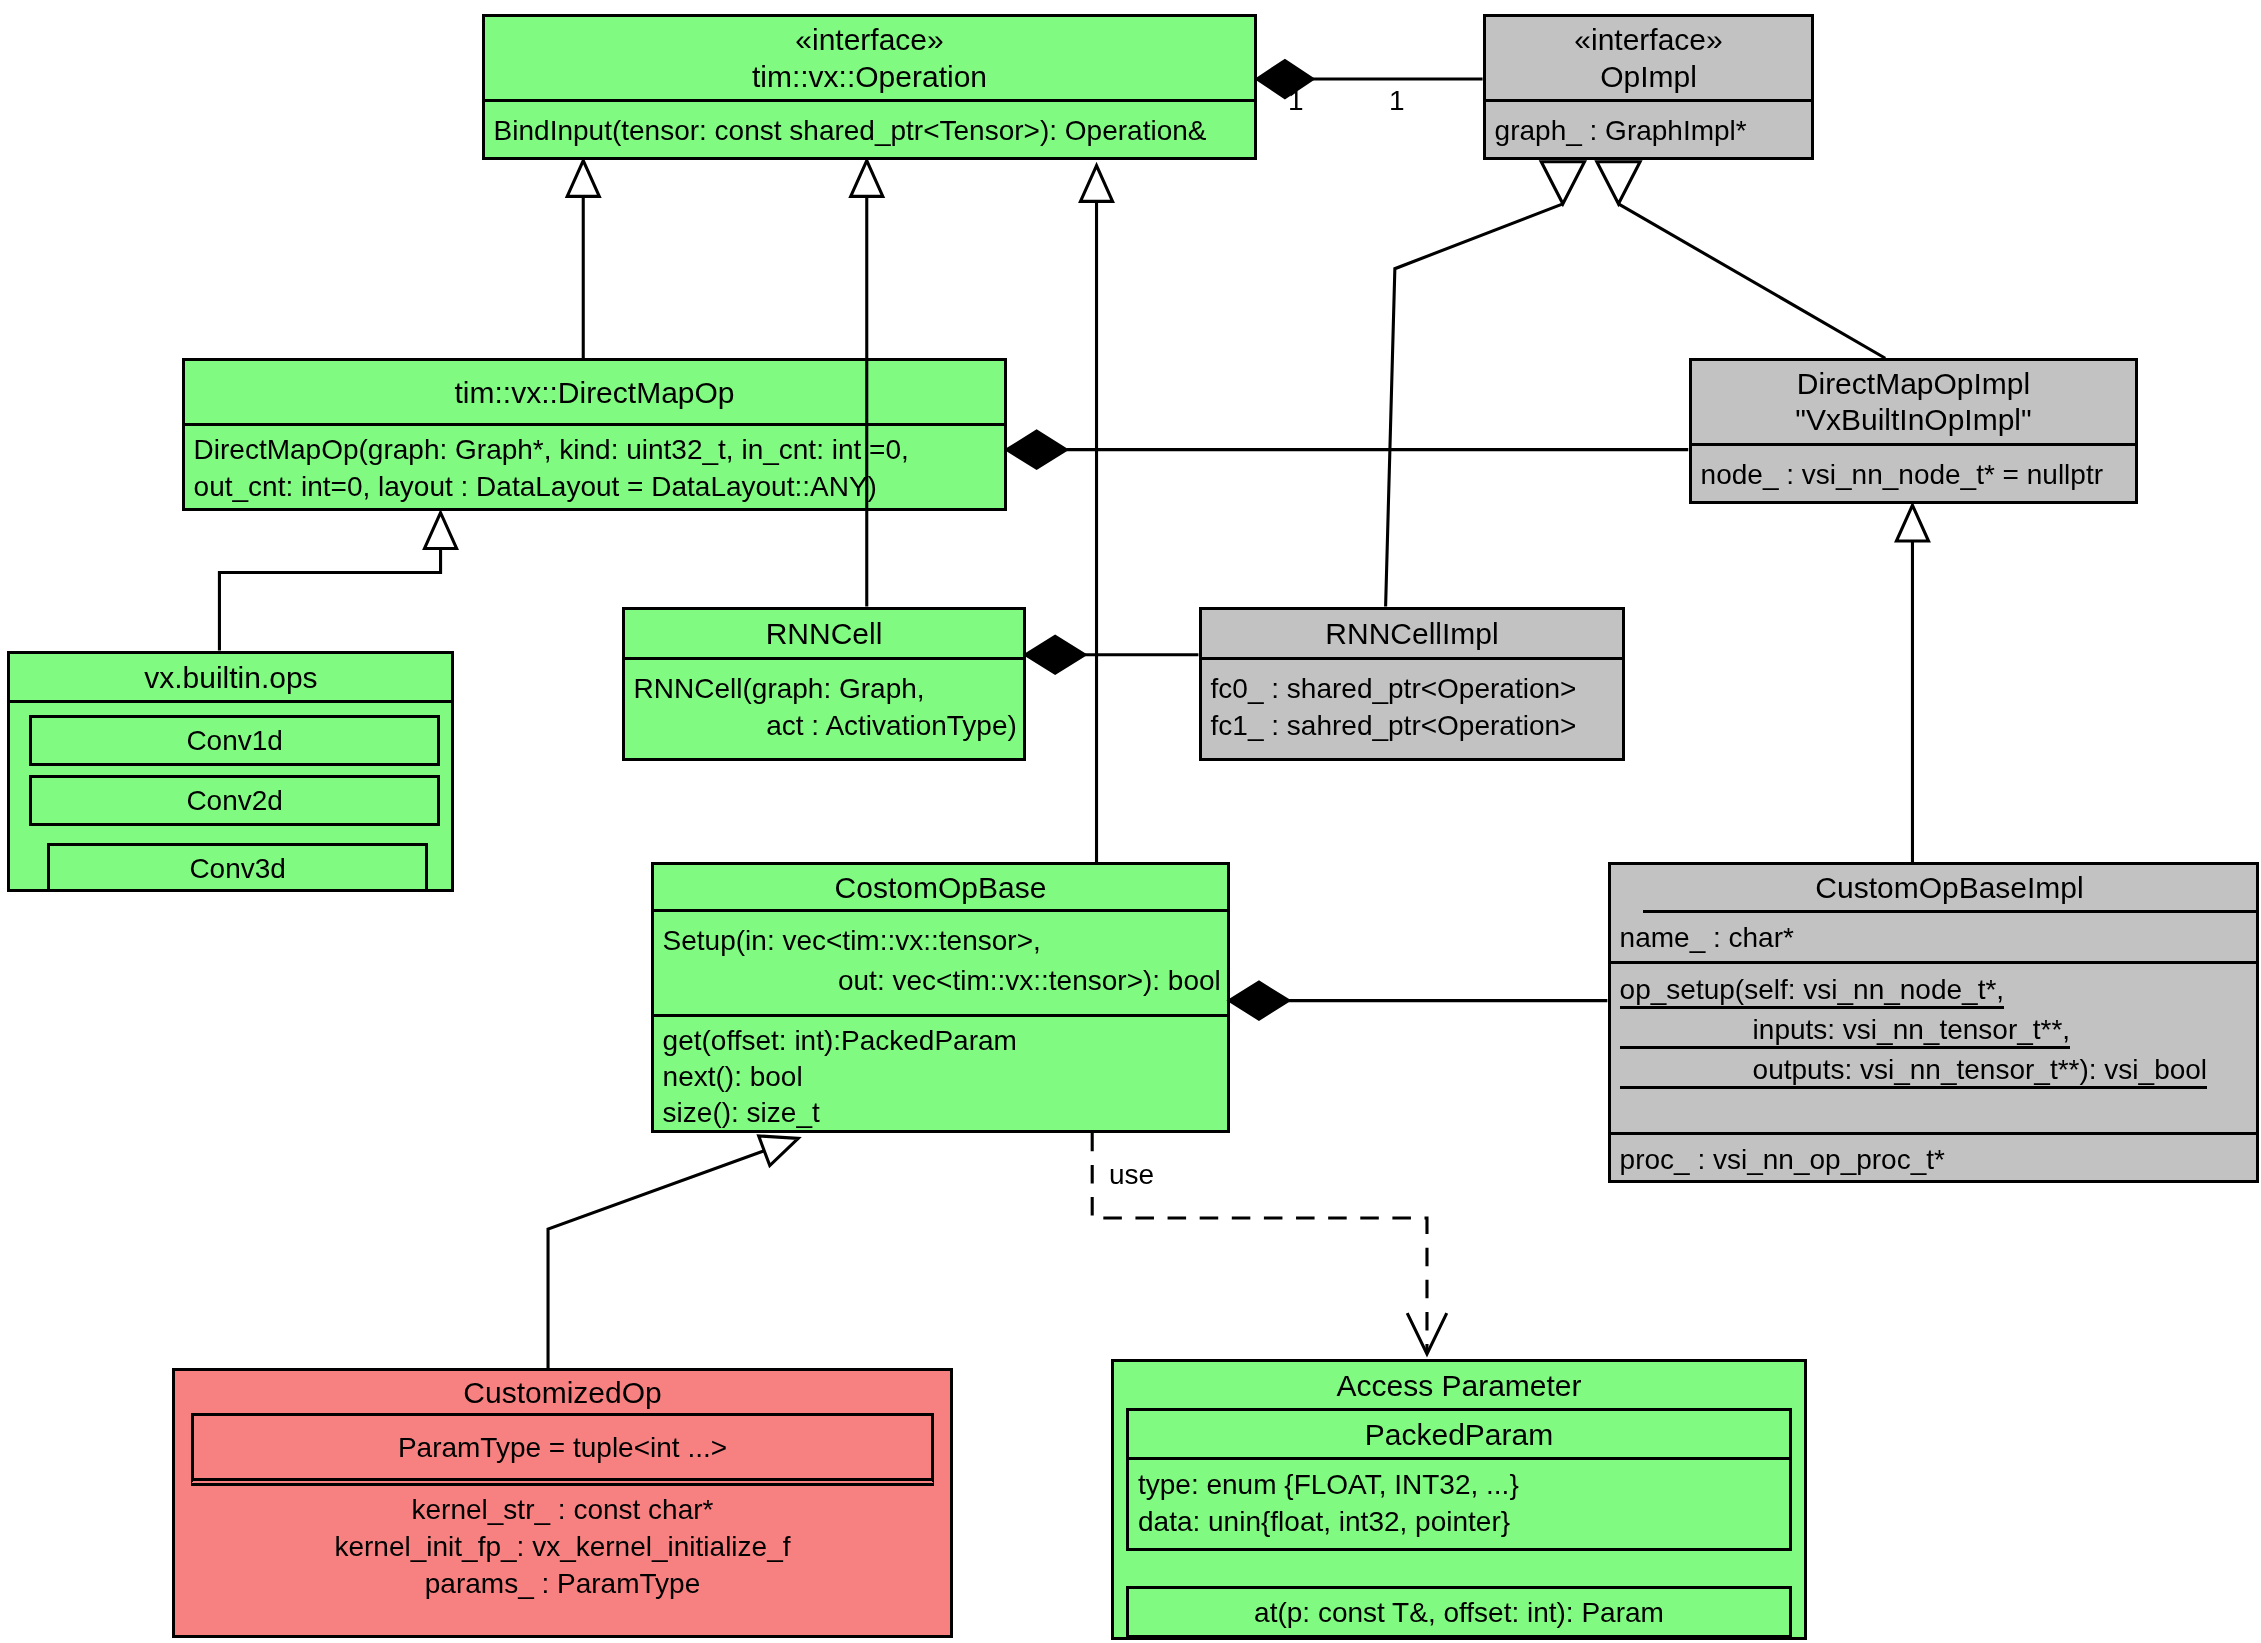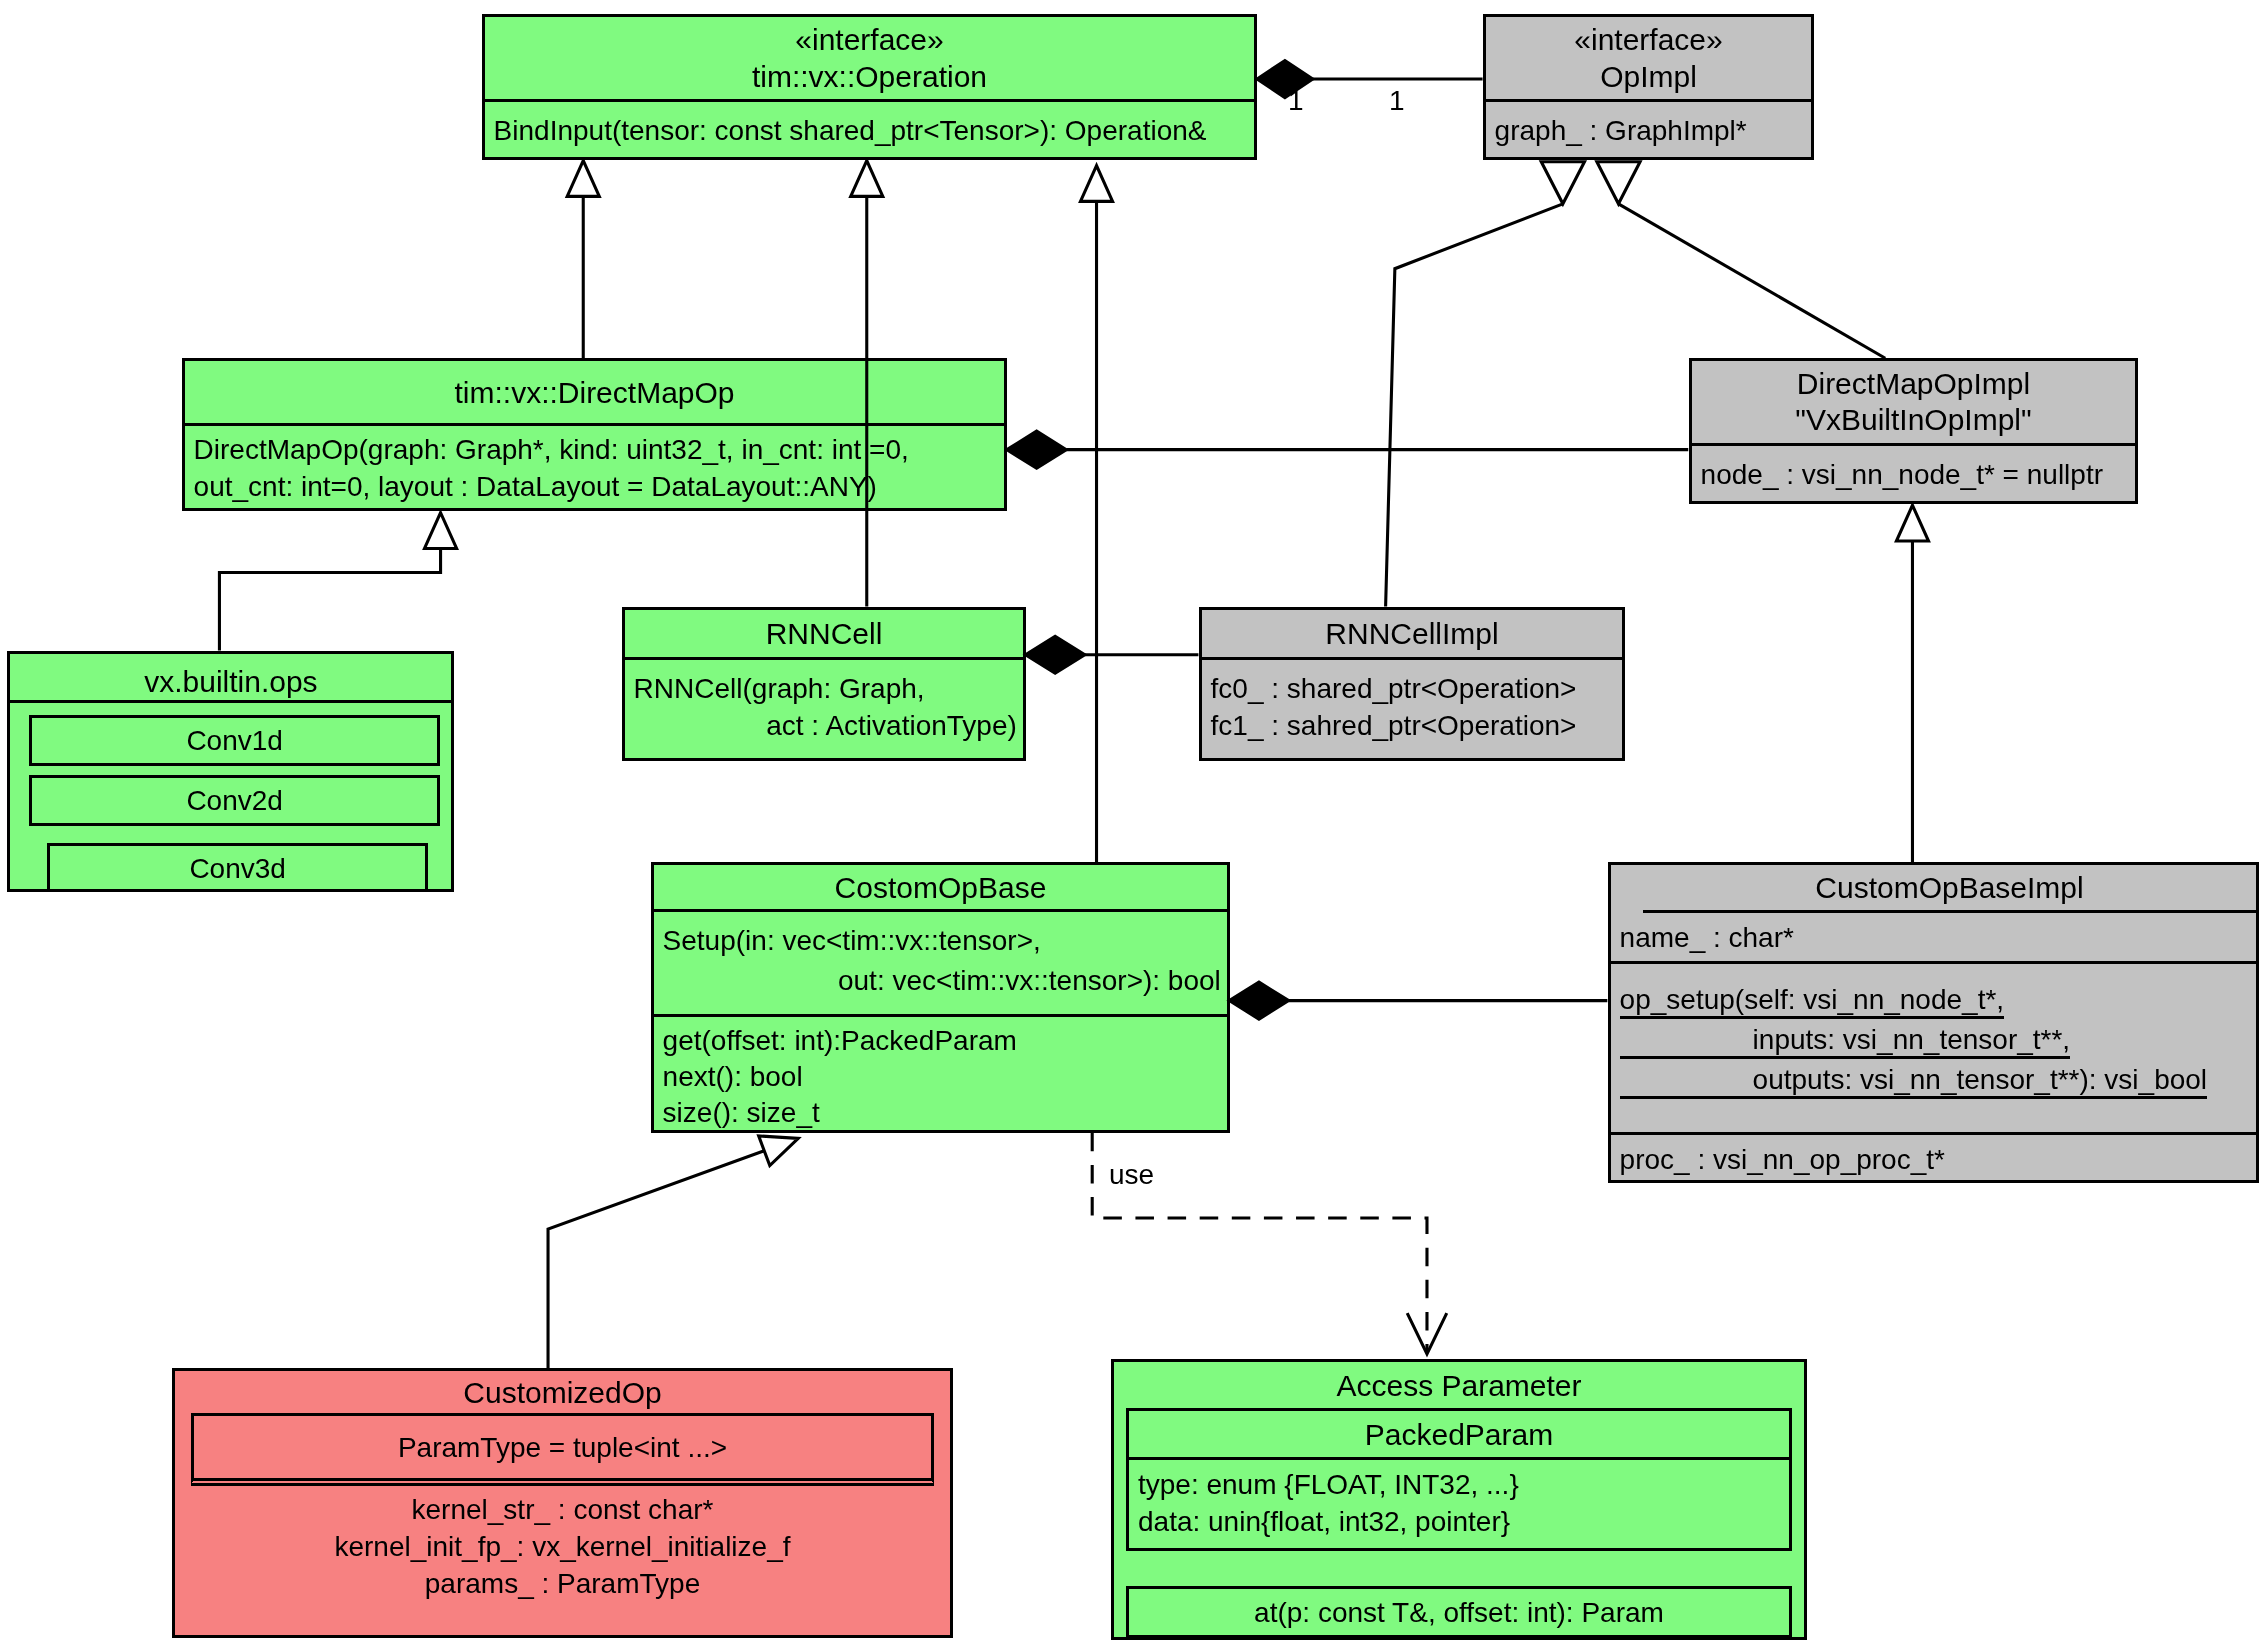"vx.builtin.ops" #box-builtinops .title { justify-content: flex-end -> none }
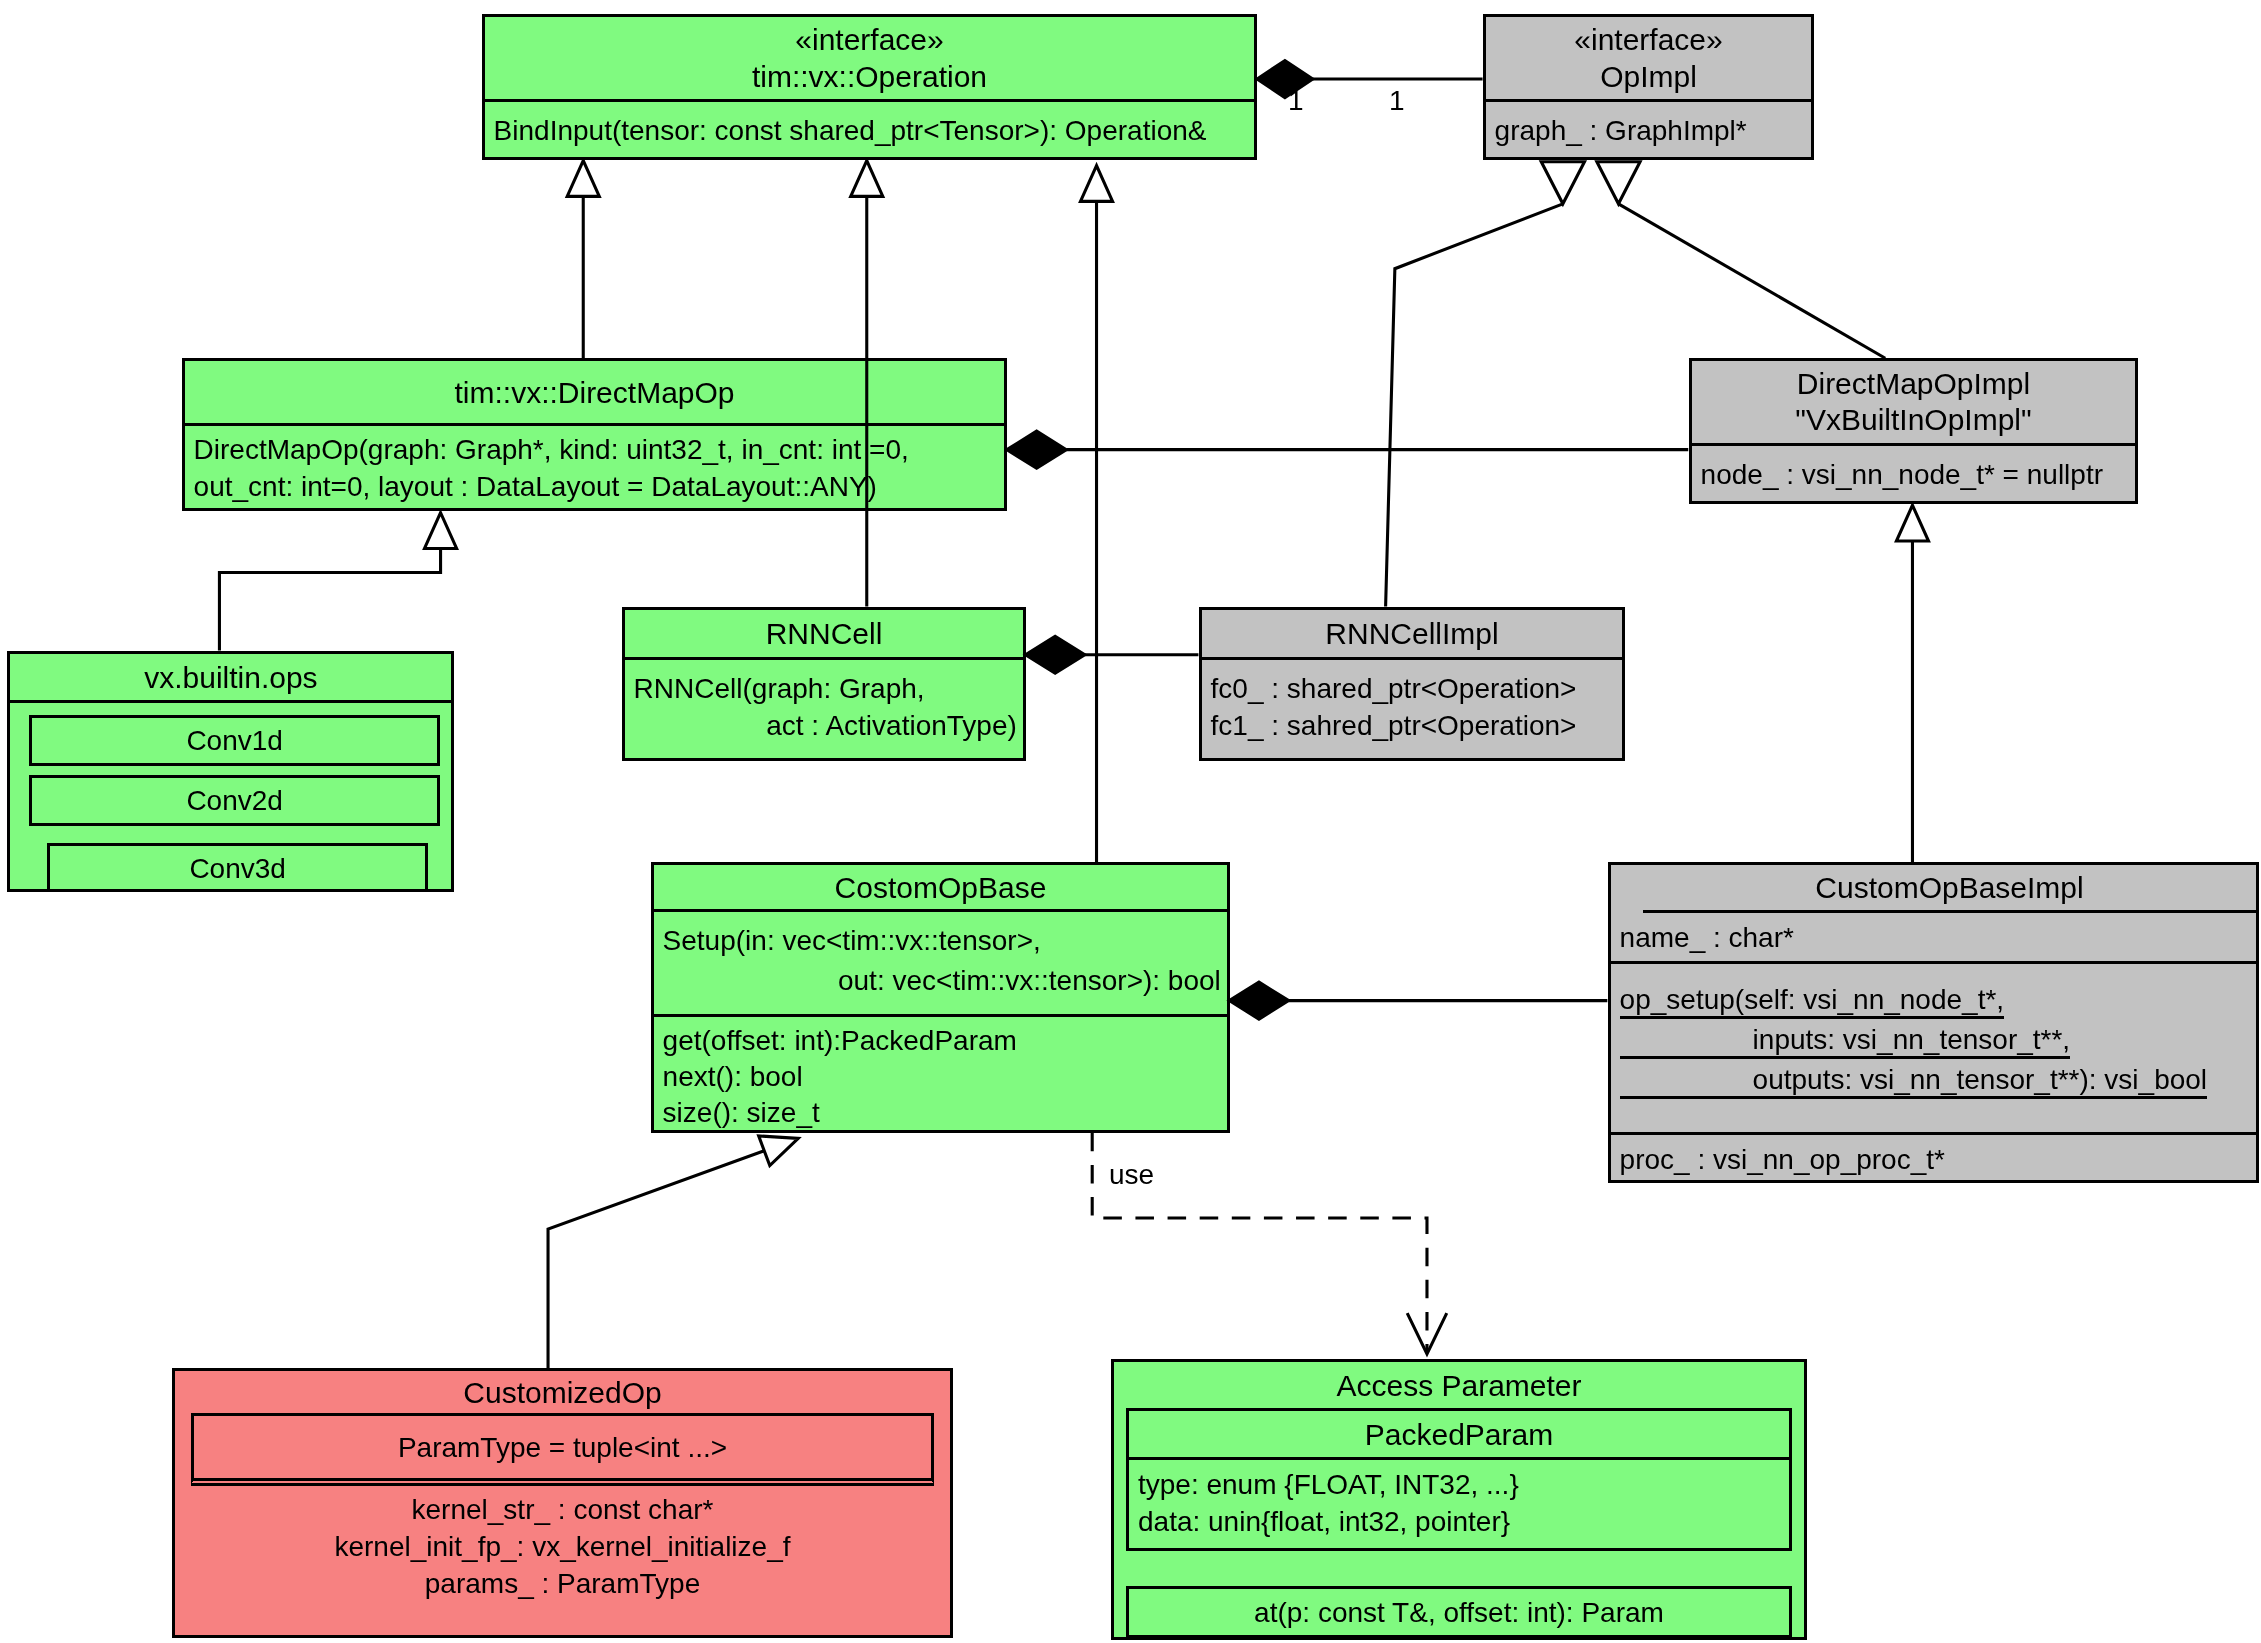"op_setup(self: vsi_nn_node_t*," #box-customopbaseimpl #ops-sec { padding-top: 16px -> 6px }
